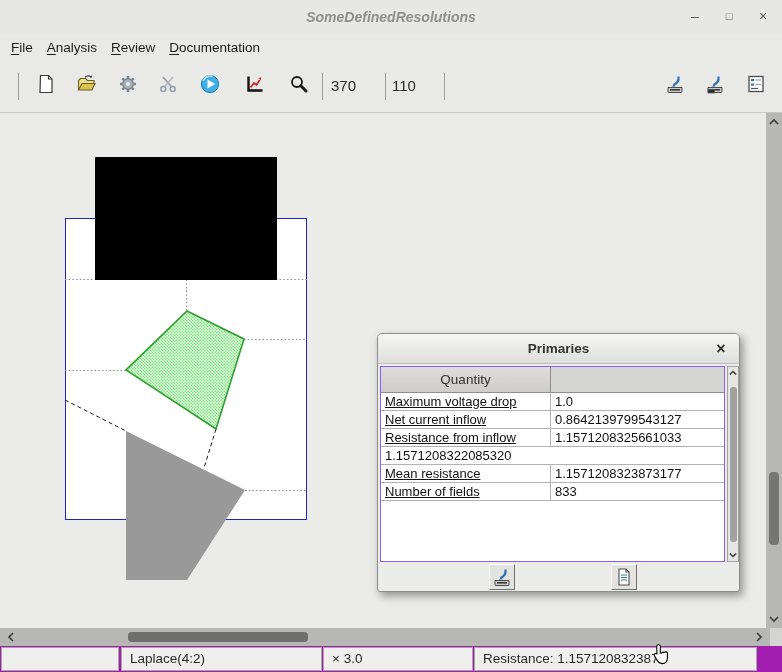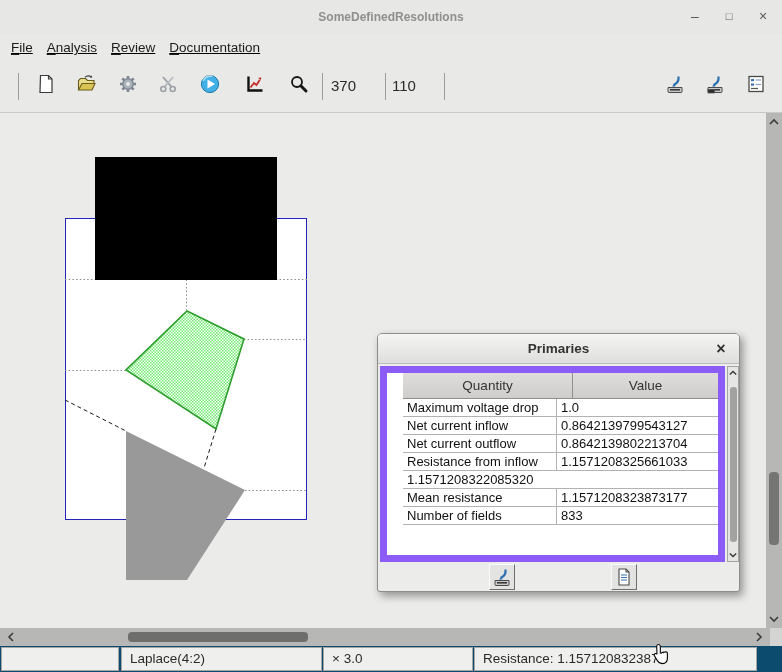"SomeDefinedResolutions" .wtitle { font-size: 12px -> 14px; font-style: none -> italic }
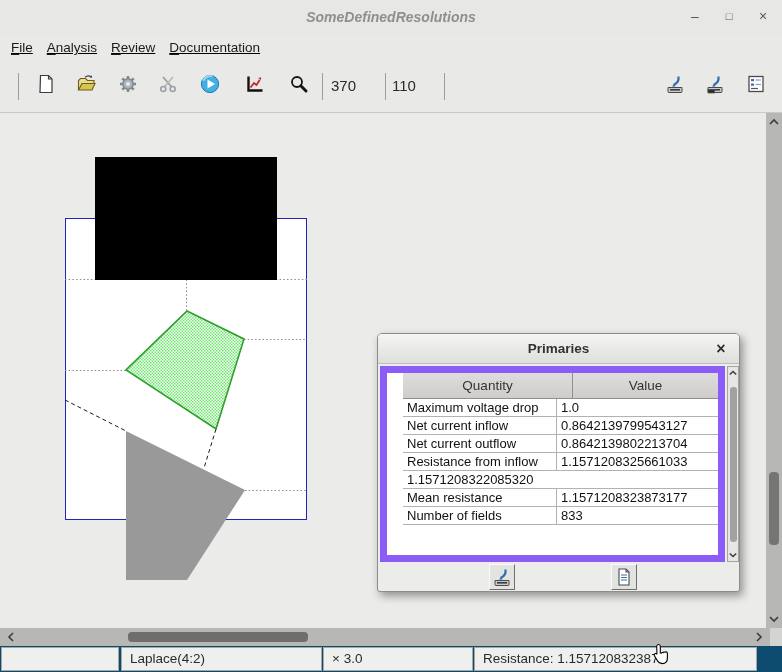"File" .menubar { text-decoration: underline -> none }
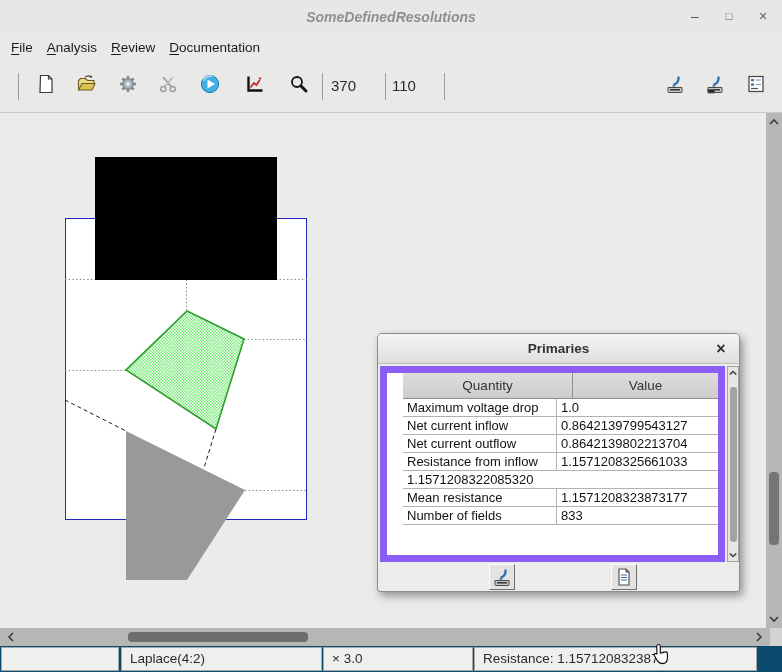"Quantity" .dtable { border: 7px solid #8b5cf6 -> 1px solid #8b5cf6; padding-left: 16px -> none }
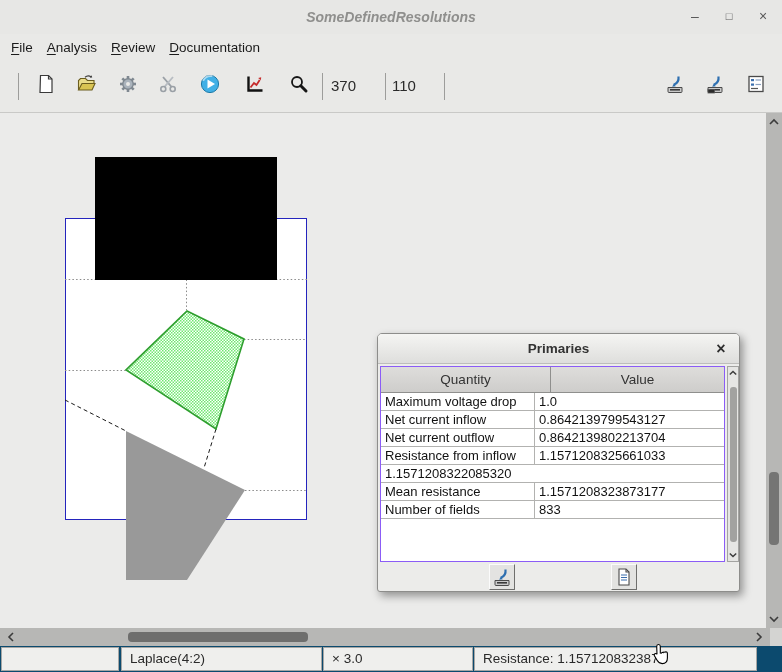"Value" div.th { html: <div>Value</div> -> none }
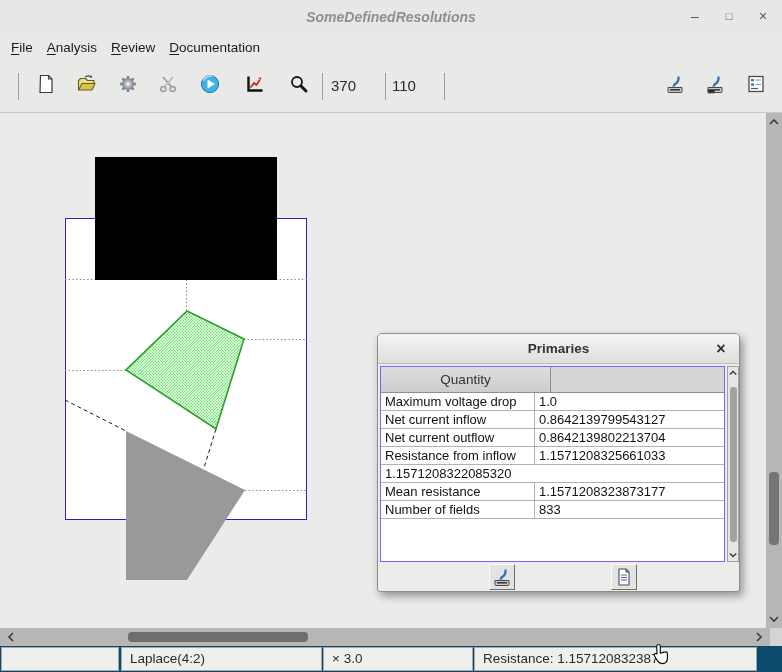"Maximum voltage drop" .tc.q { text-decoration: none -> underline; width: 154px -> 170px }
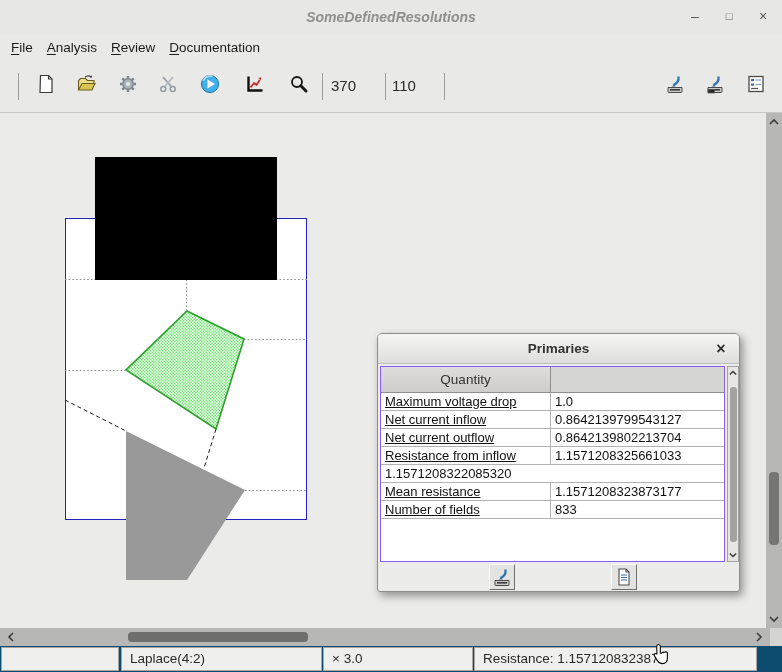"Net current outflow" div.trow { html: <div> <div>Net current outflow</div> <div>0.8642139802213704</div> </div> -> none }
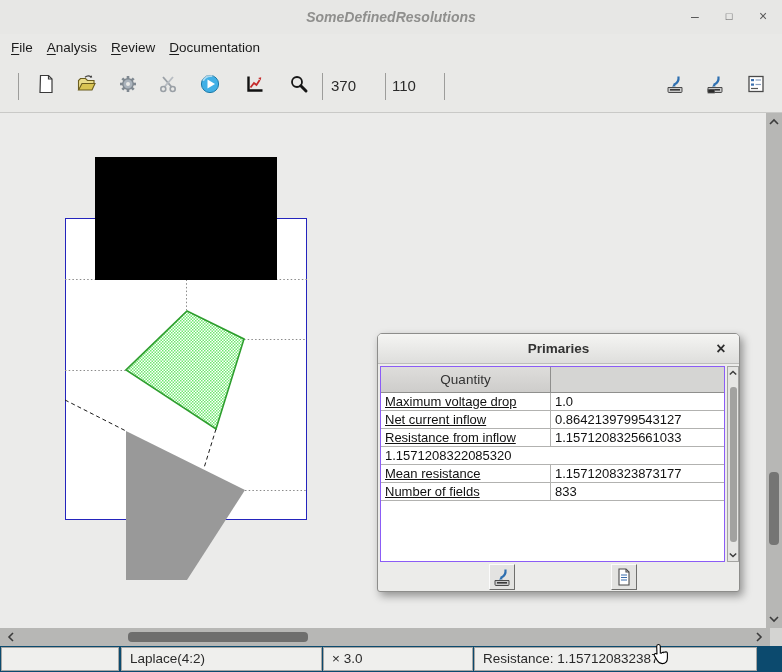"Laplace(4:2)" .statusbar { background: #0c4a6e -> #a21caf }
